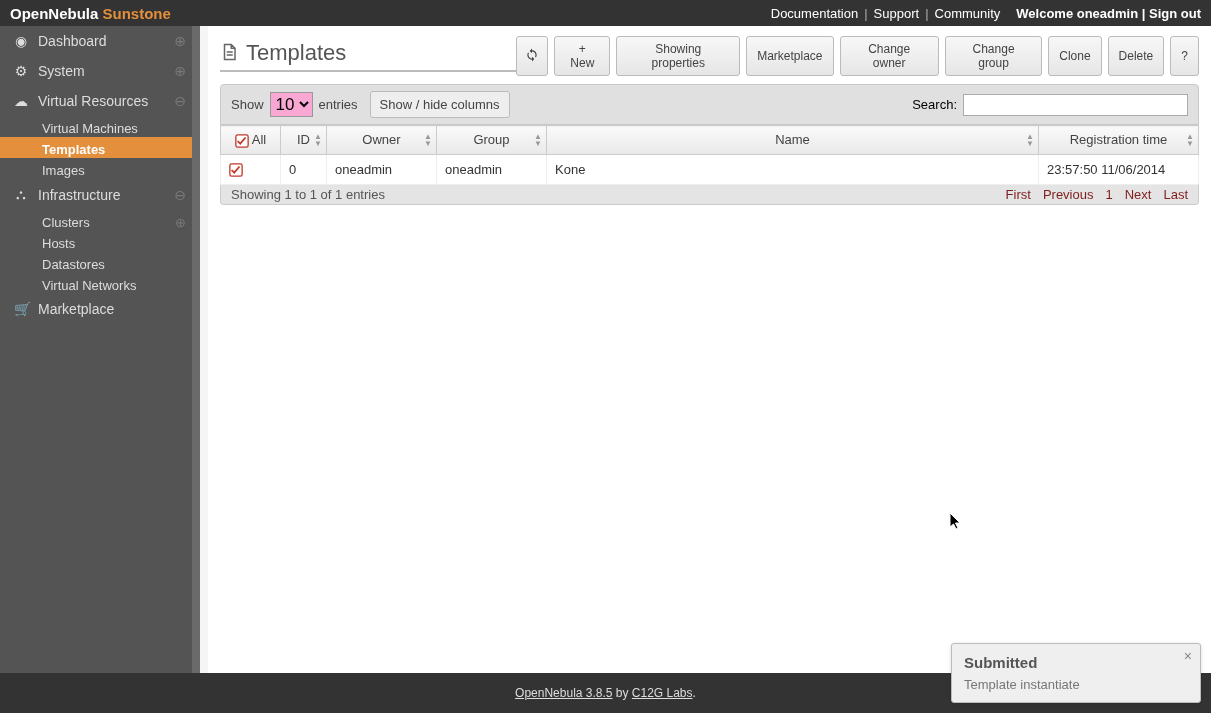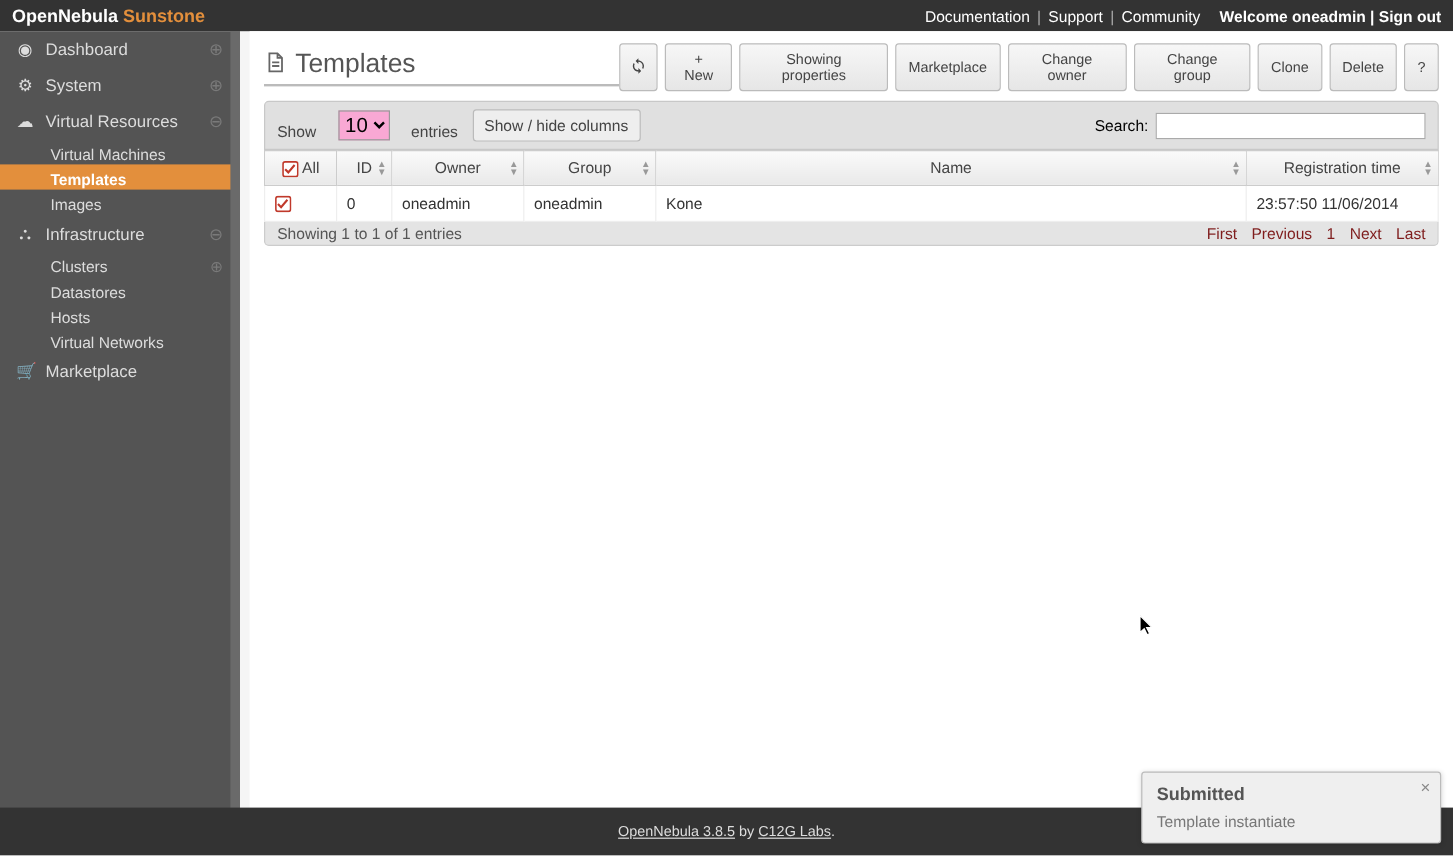"Show" .show-entries { align-items: flex-end -> center; gap: 18px -> 6px }
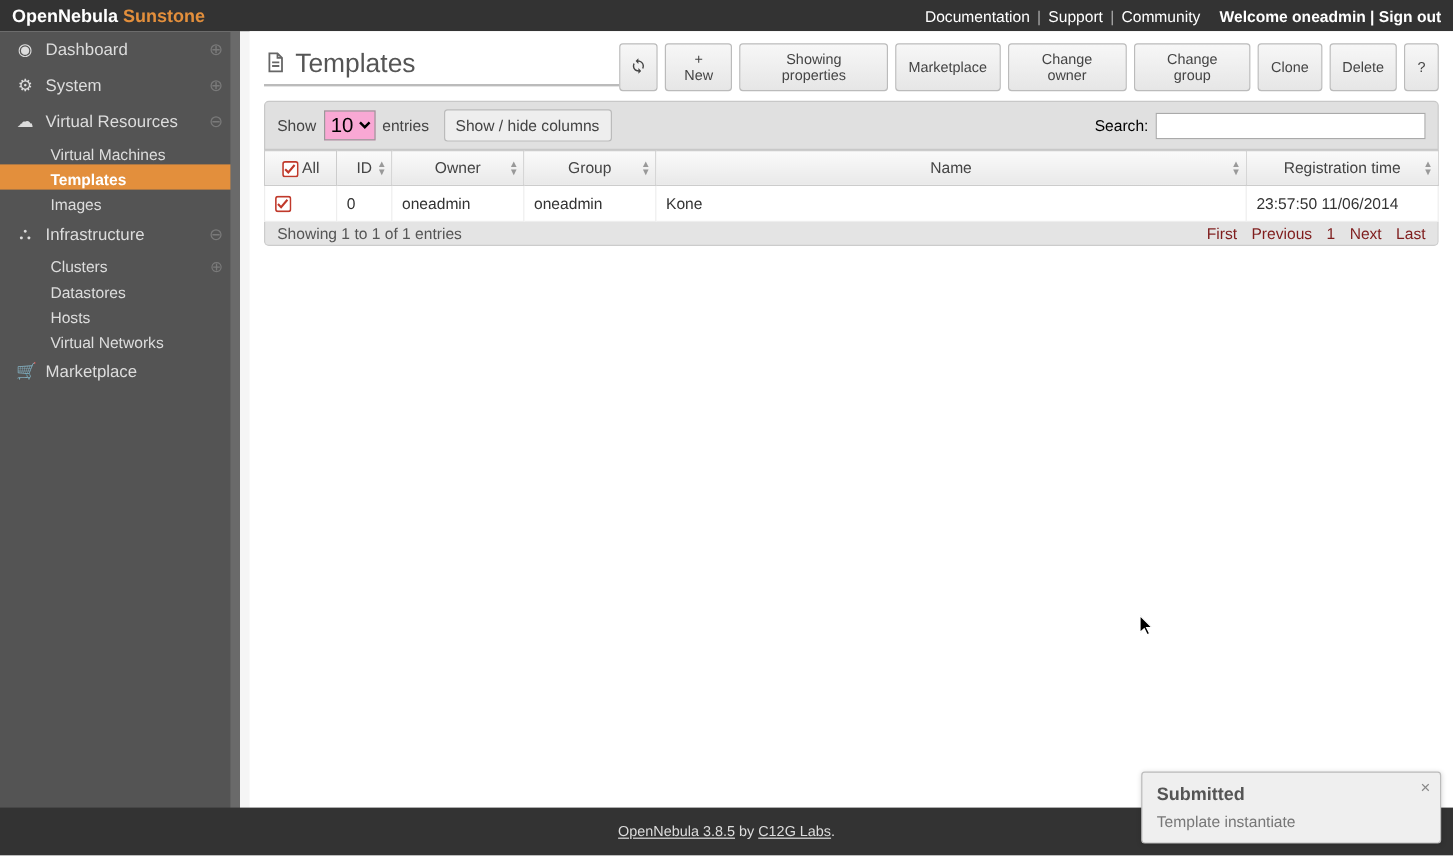"Datastores" div.nav-sub { order: before "Hosts" -> after "Hosts" }
